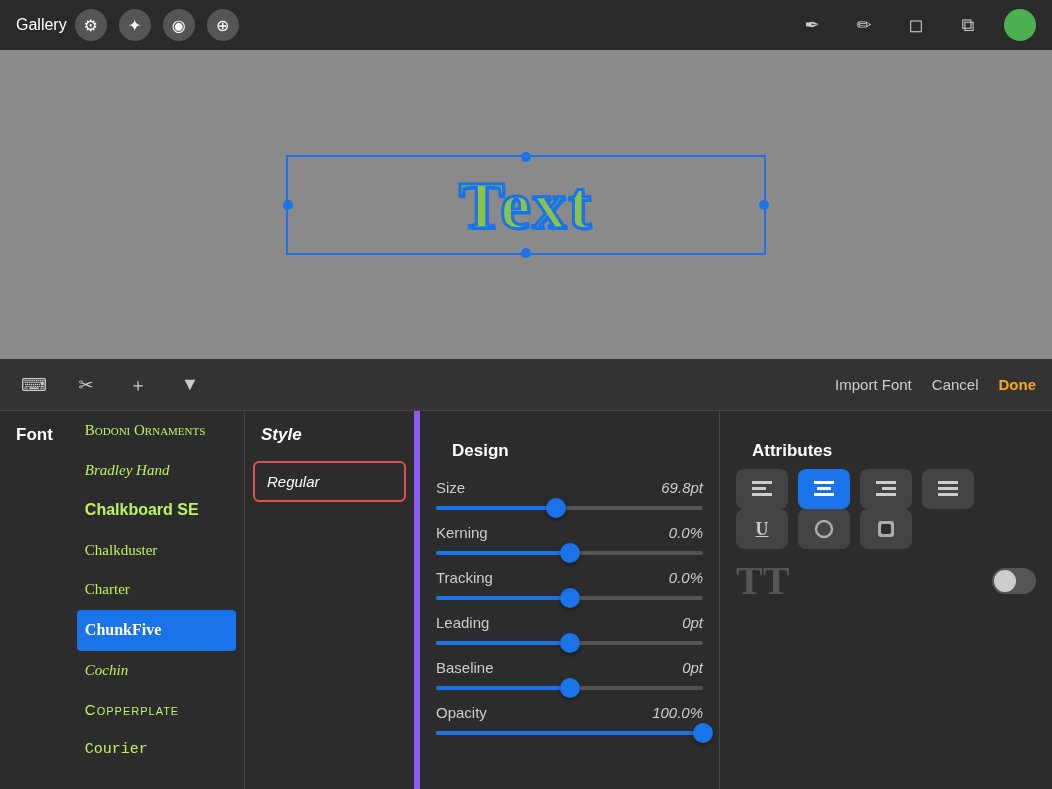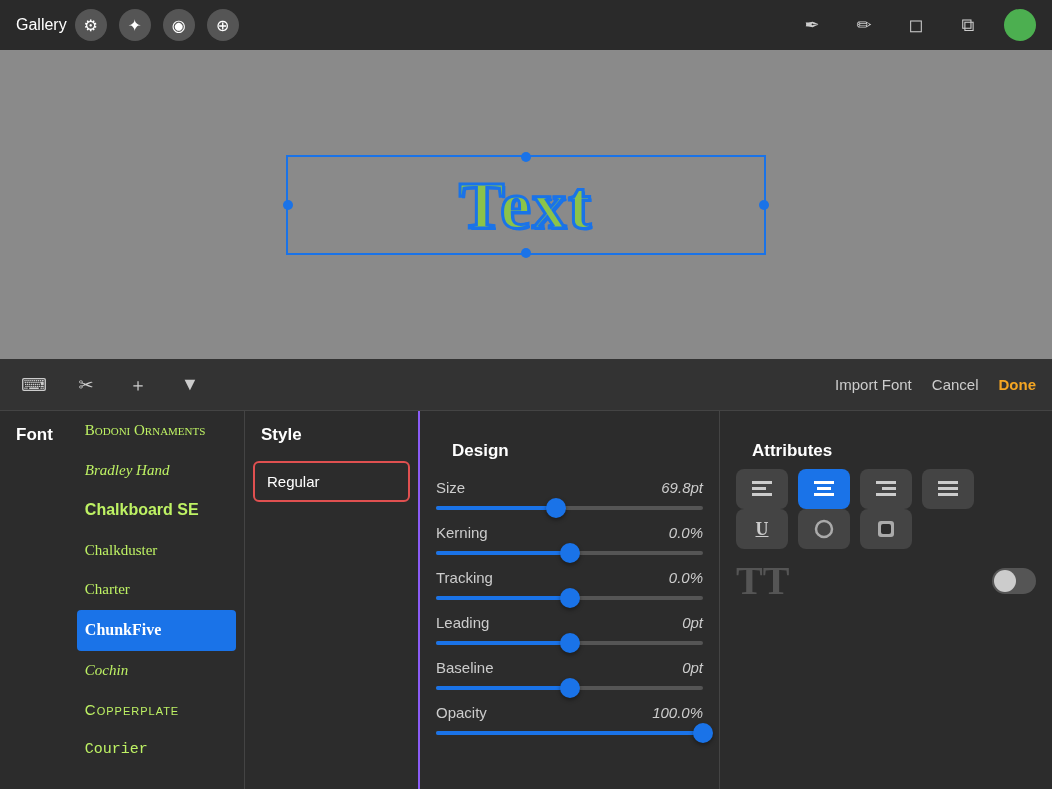"Style" .style-column { border-right: 2px solid #8b5cf6 -> 6px solid #8b5cf6; font-style: none -> italic }
